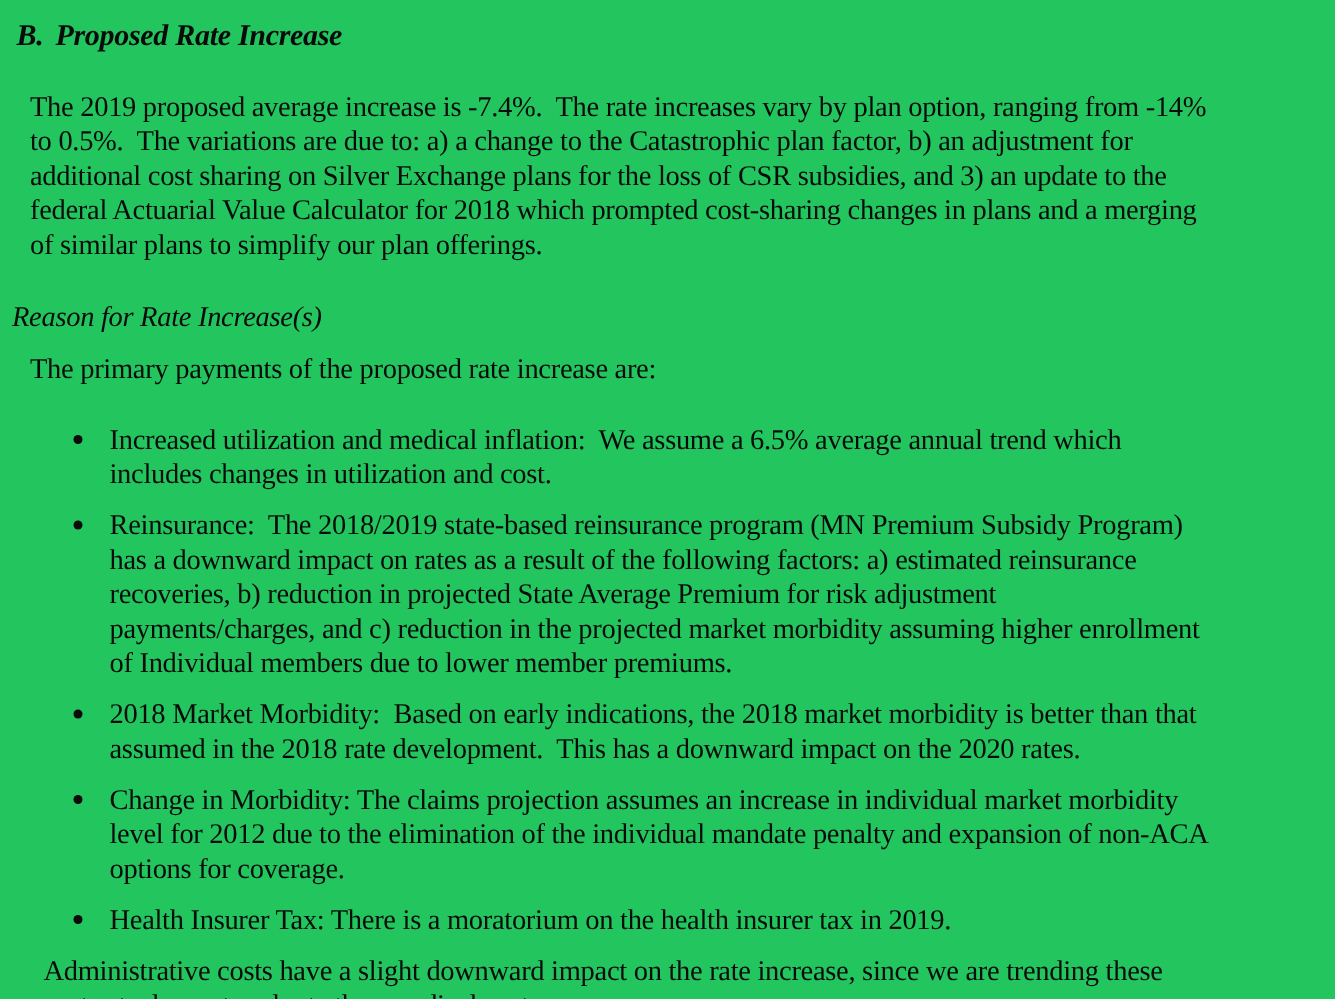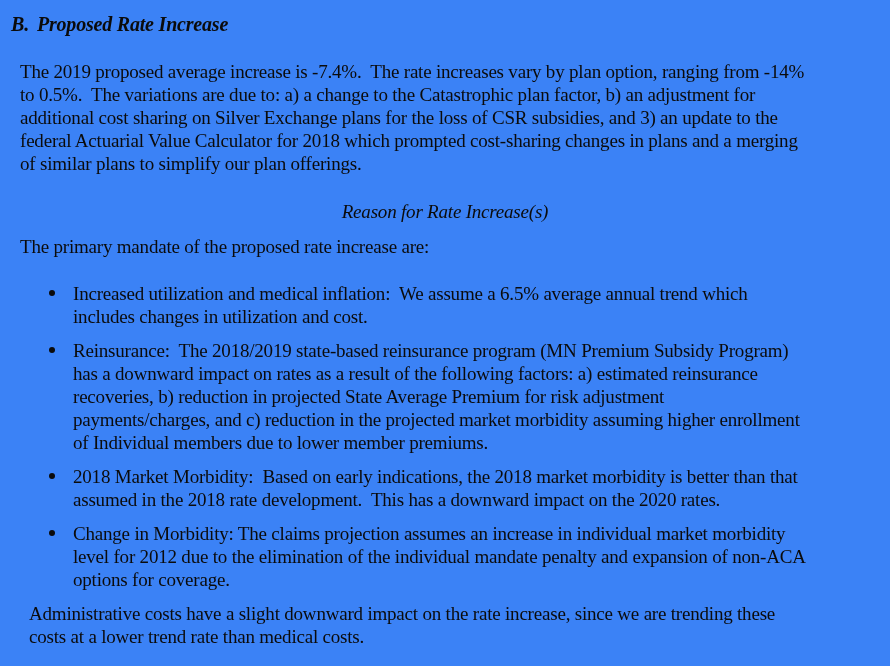"B. Proposed Rate Increase" .page { background: #3b82f6 -> #22c55e }
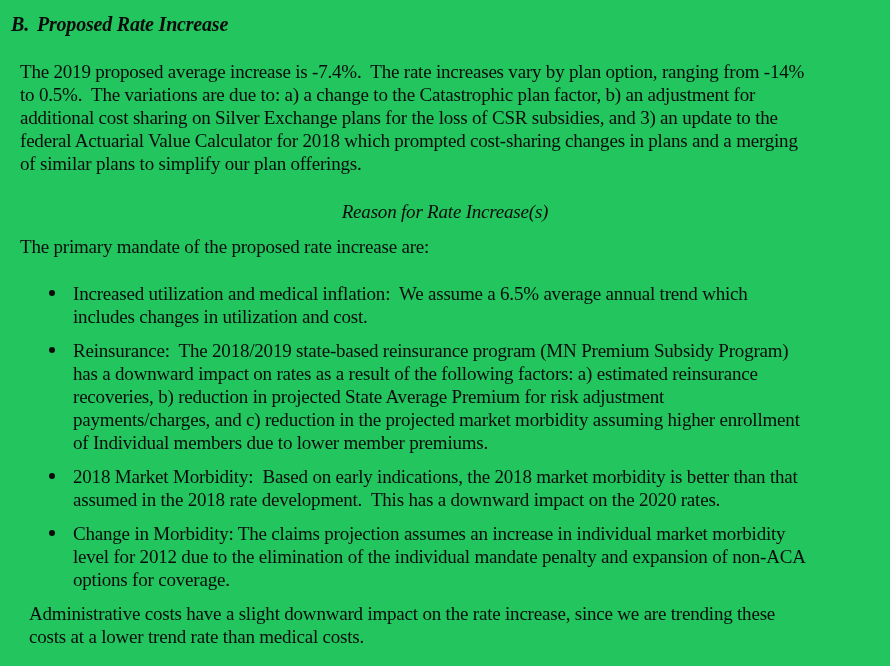"Reason for Rate Increase(s)" .reason-heading { text-align: center -> none }
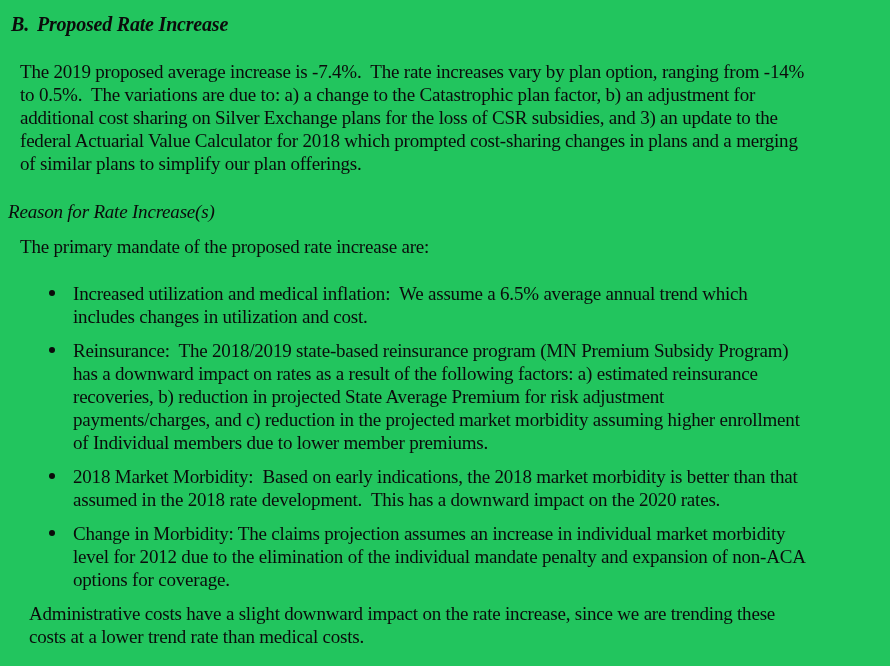"The primary mandate of the" p.para { text: mandate -> payments }
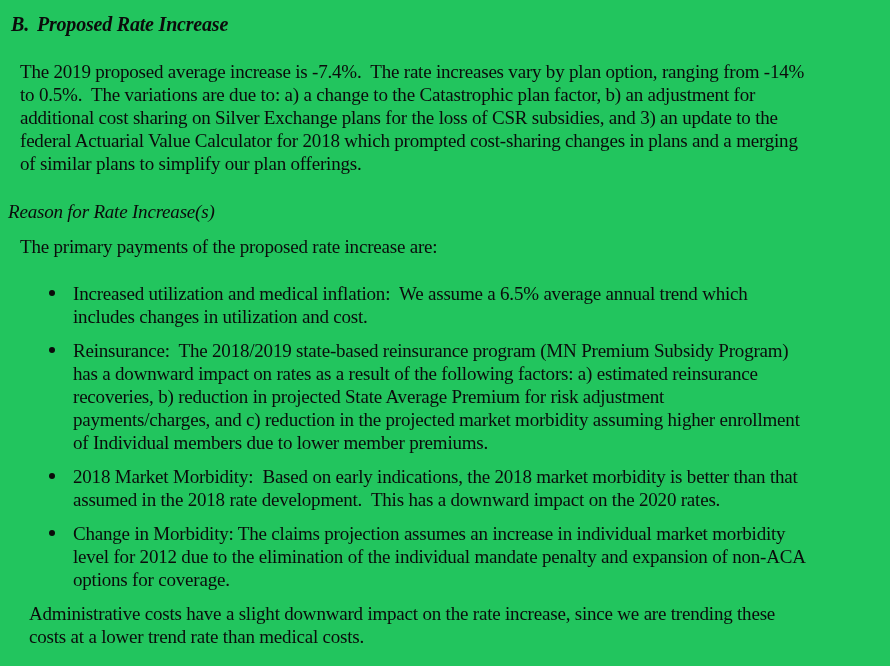"Health Insurer Tax: There is" li { html: none -> <li><span></span><span>Health Insurer Tax: There is a moratorium on the health insurer tax in 2019.</span></li> }
